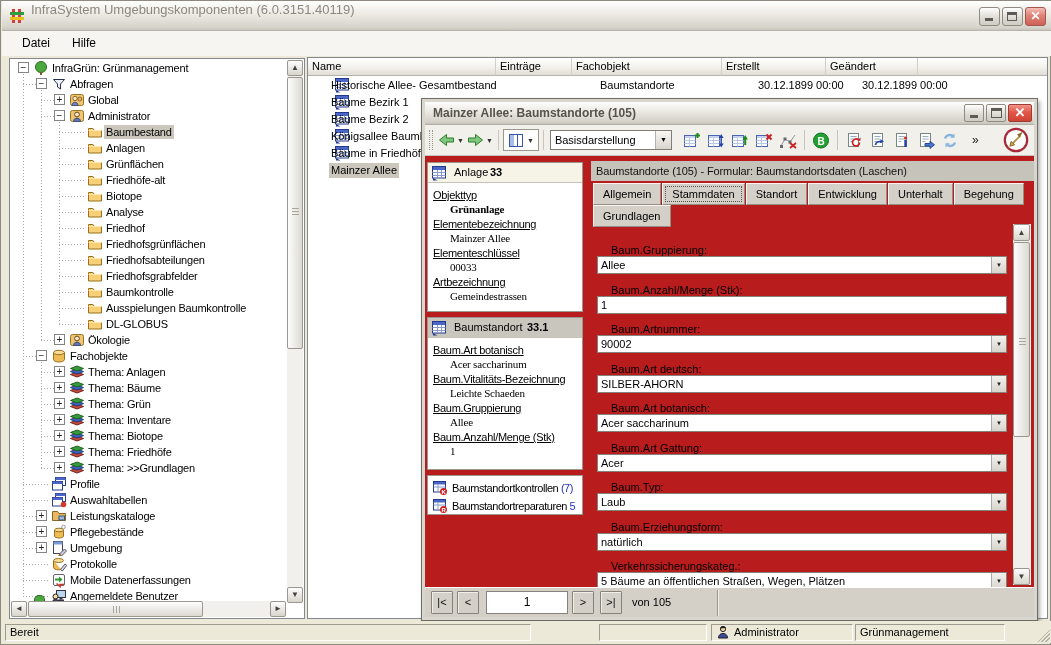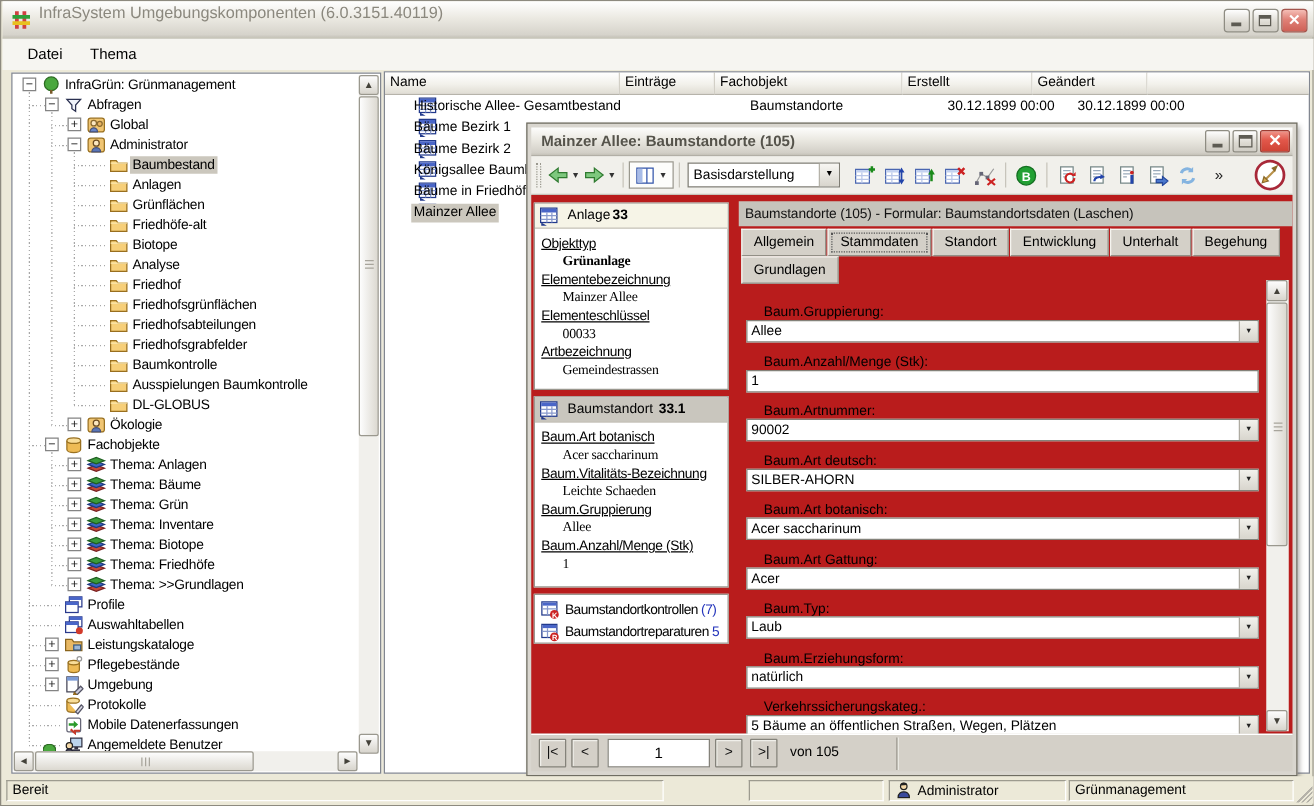"Thema" span.menu-item { text: Thema -> Hilfe }
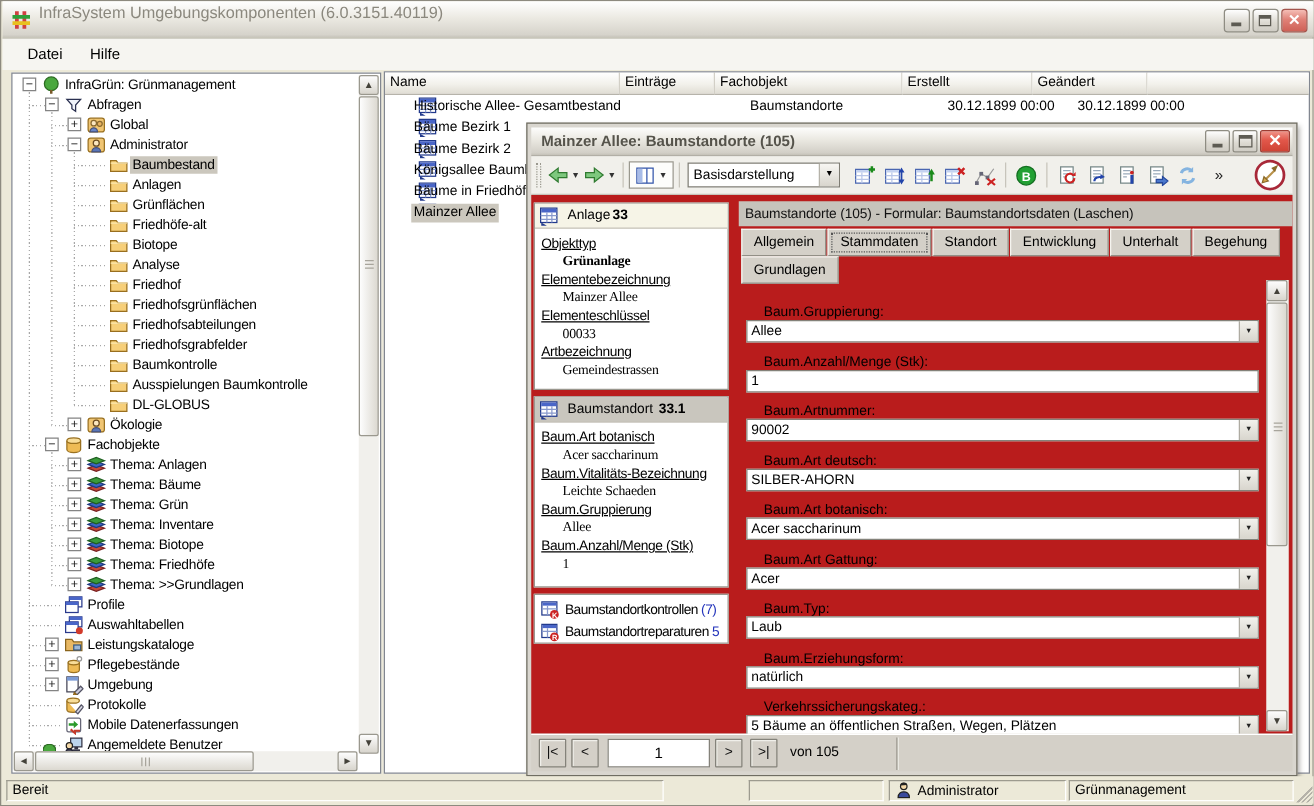"Grünmanagement" div.spanel { width: 180px -> 150px }
